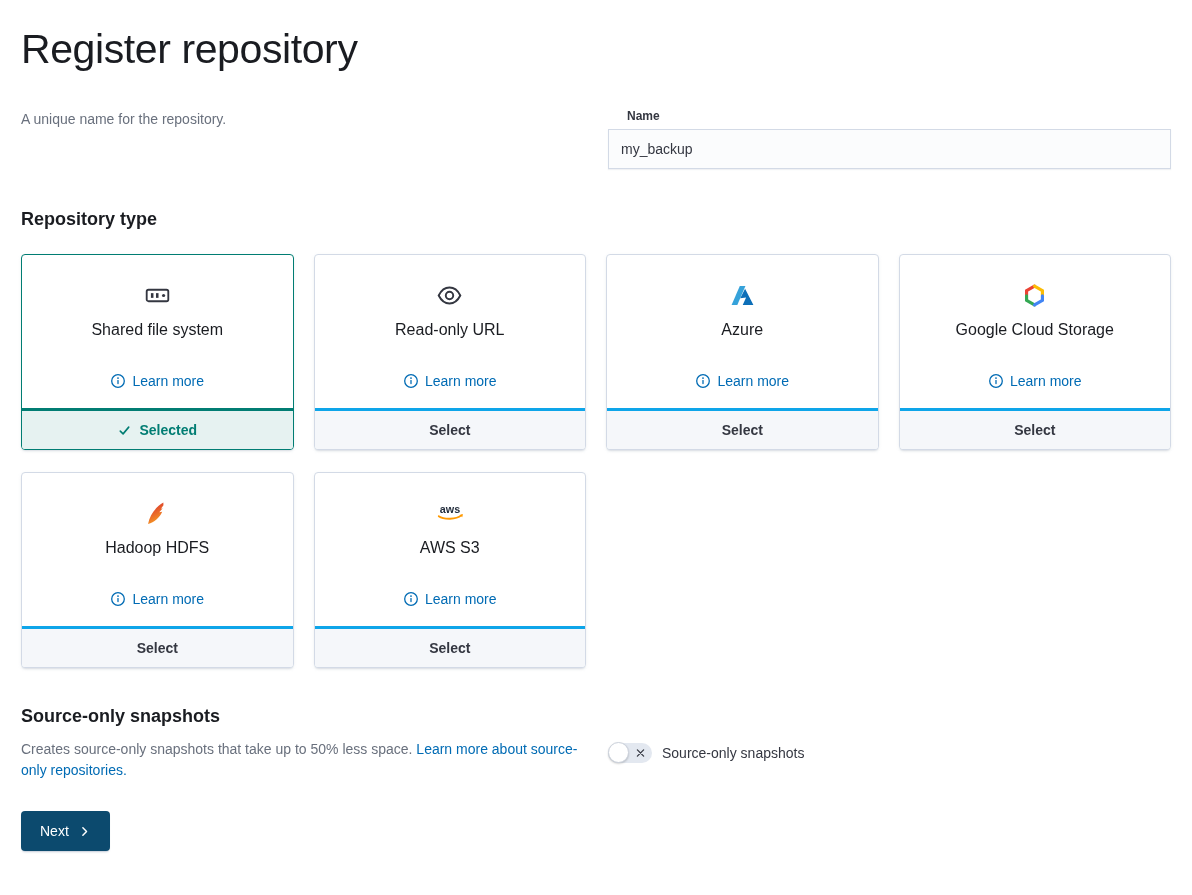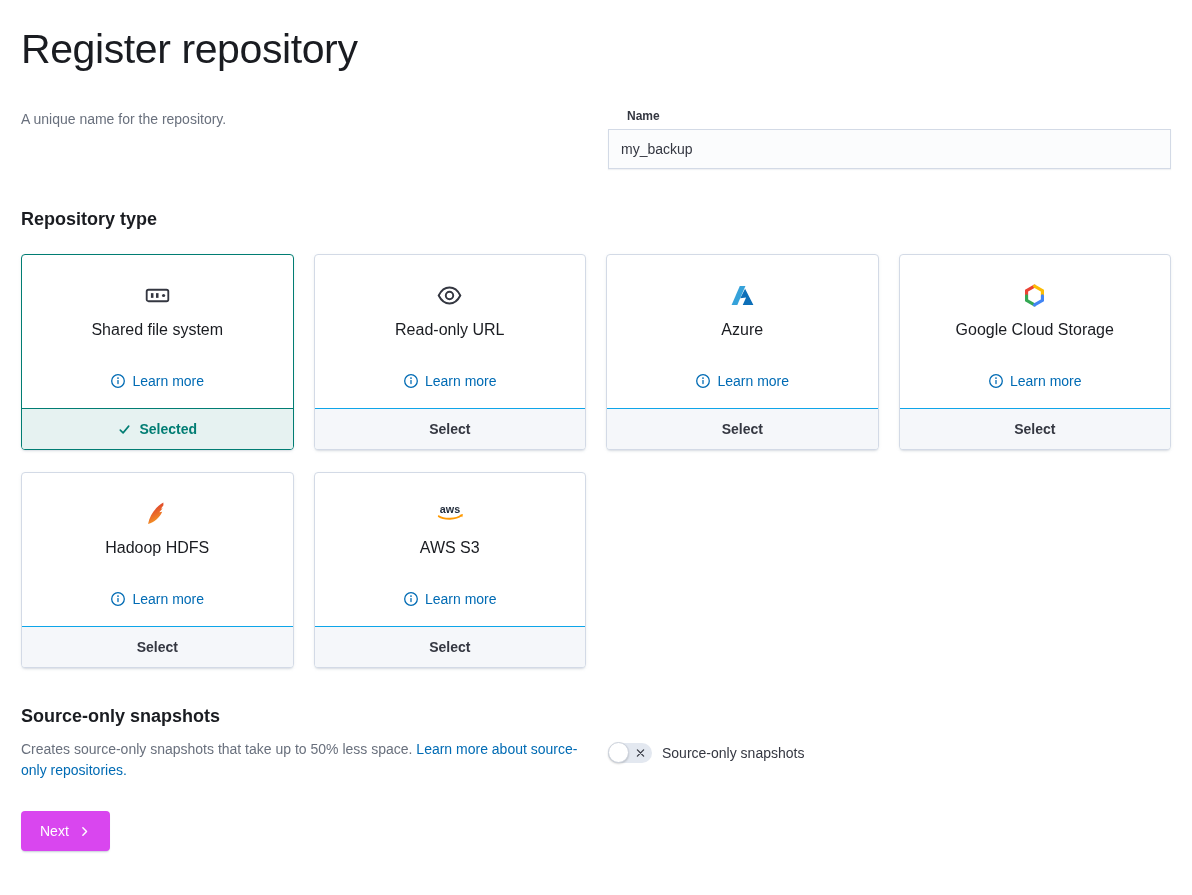"Selected" .card-footer { border-top: 1px solid #0ea5e9 -> 3px solid #0ea5e9 }
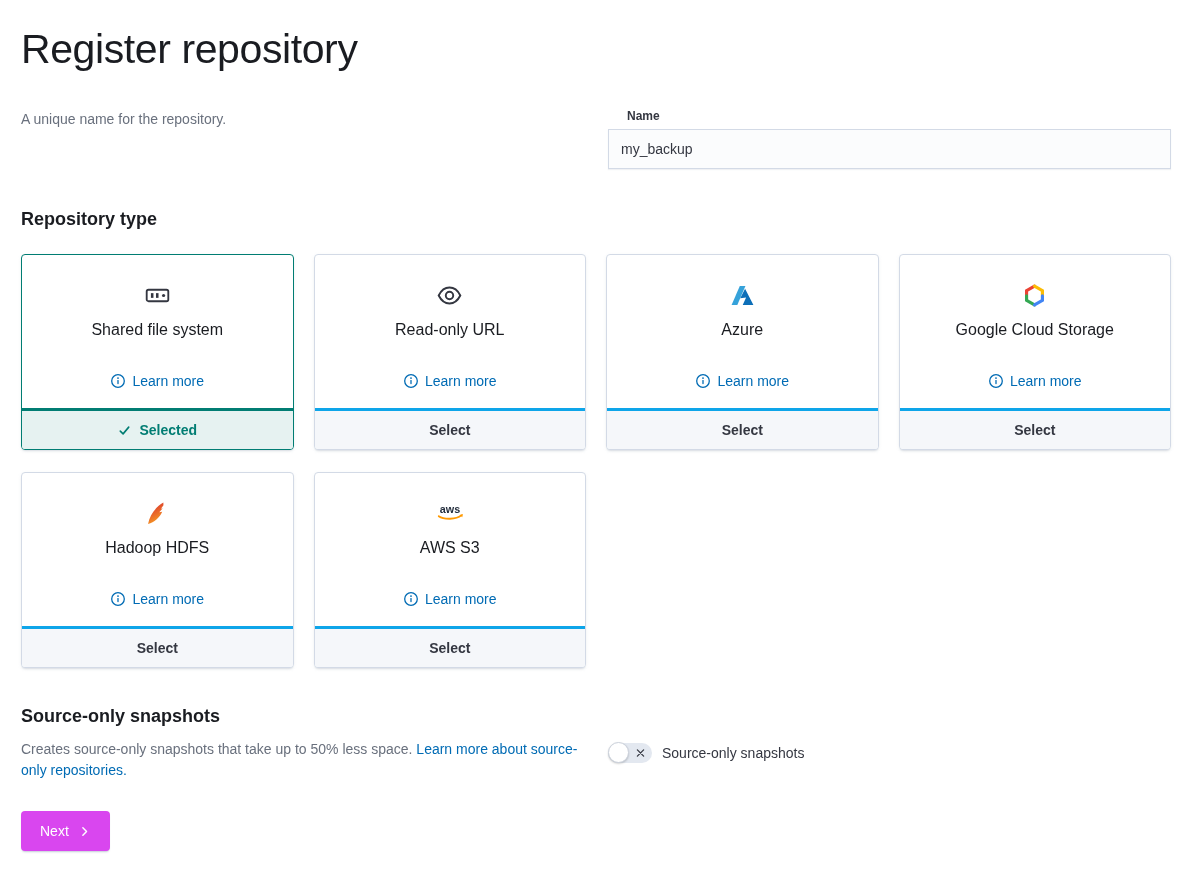"Next" .next-button { background: #d946ef -> #0c4a6e }
